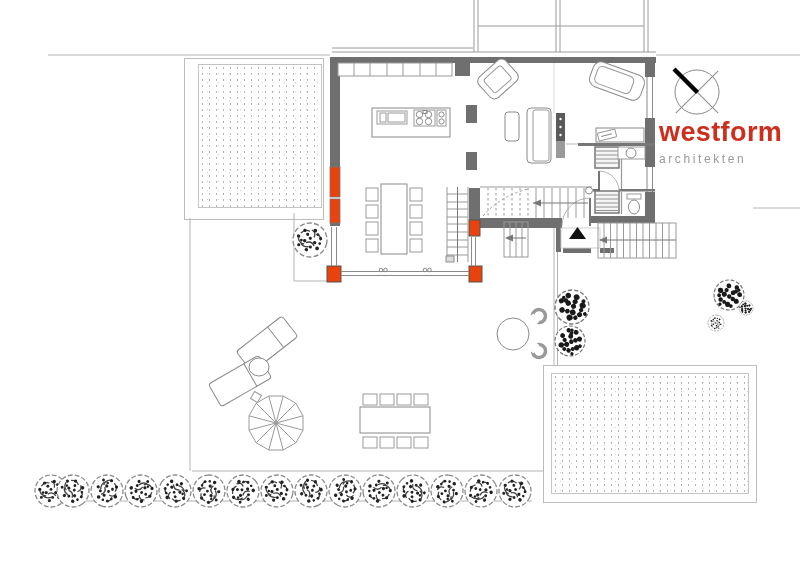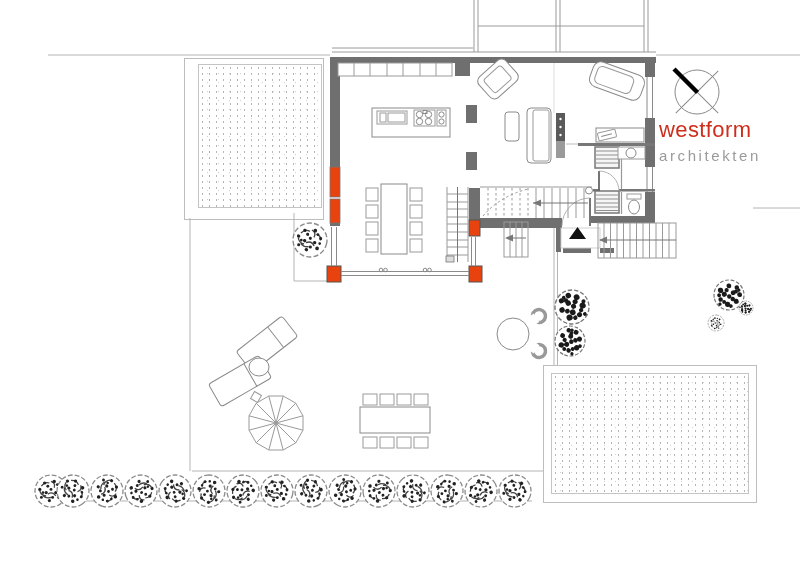"westform" .logo-title { font-size: 22px -> 27px; font-weight: 400 -> 700 }
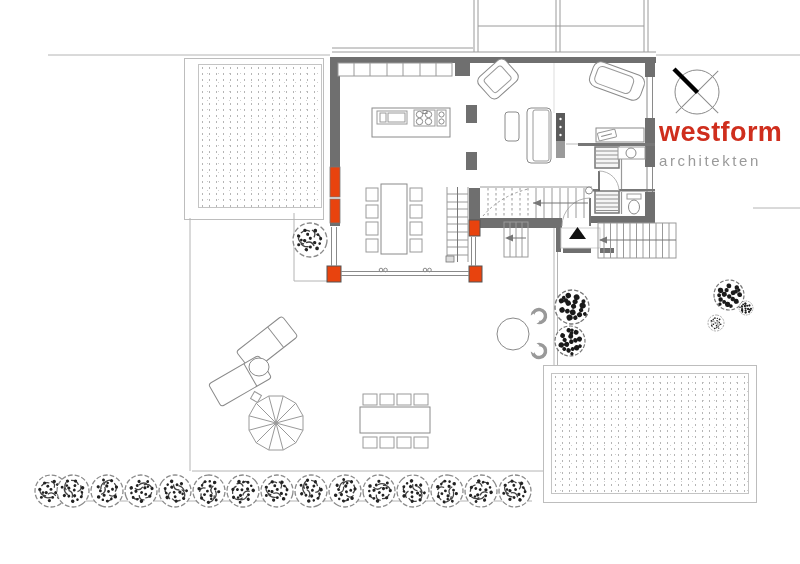"architekten" .logo-sub { font-size: 15px -> 12px }
